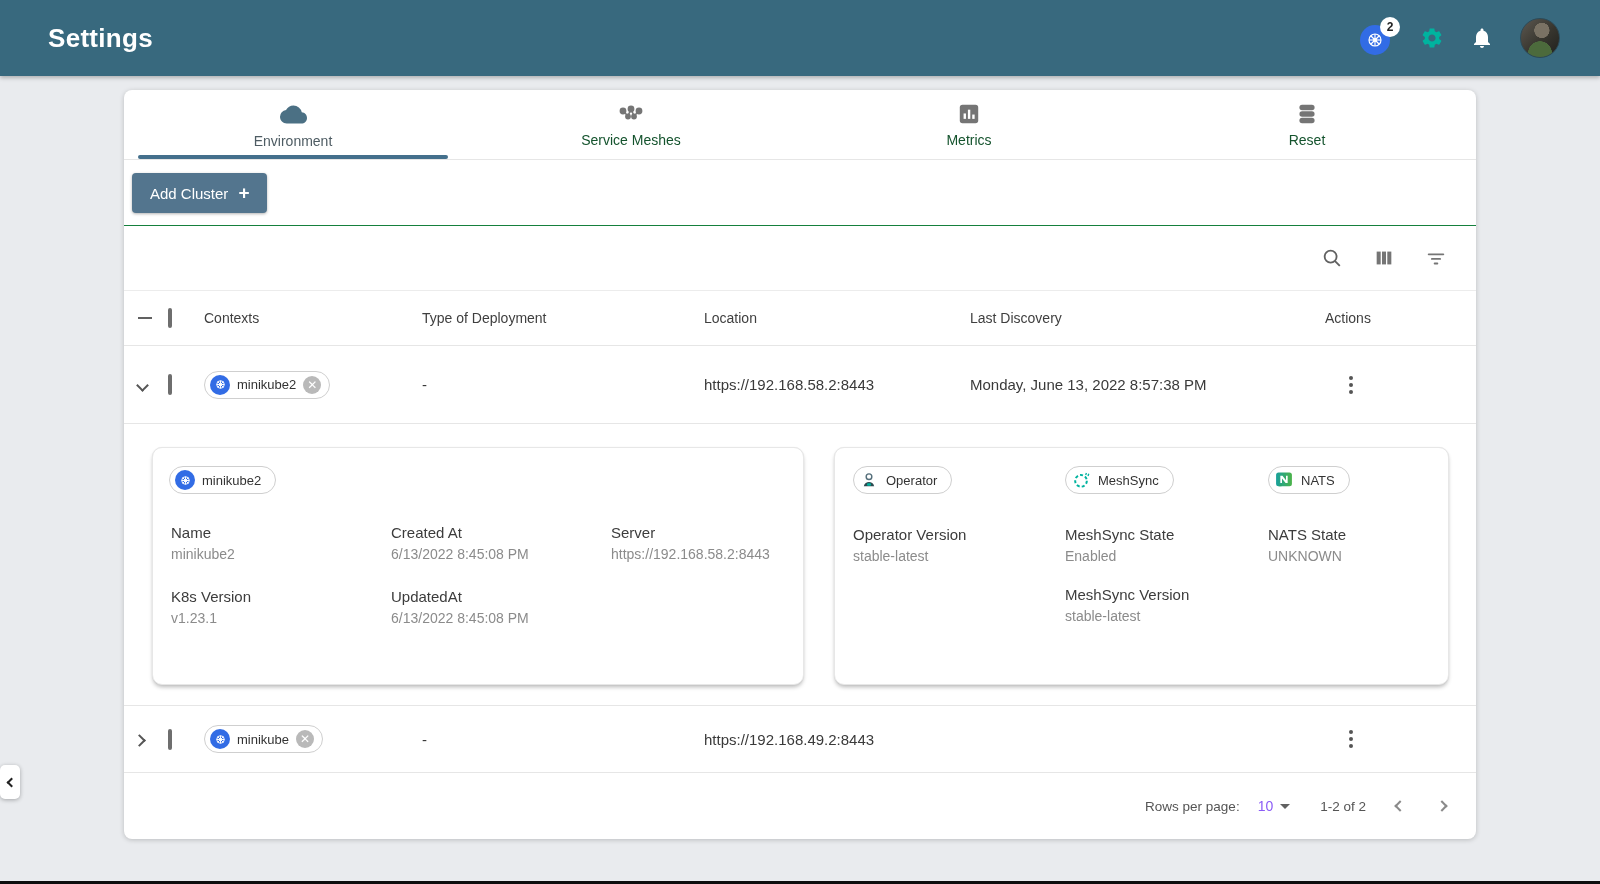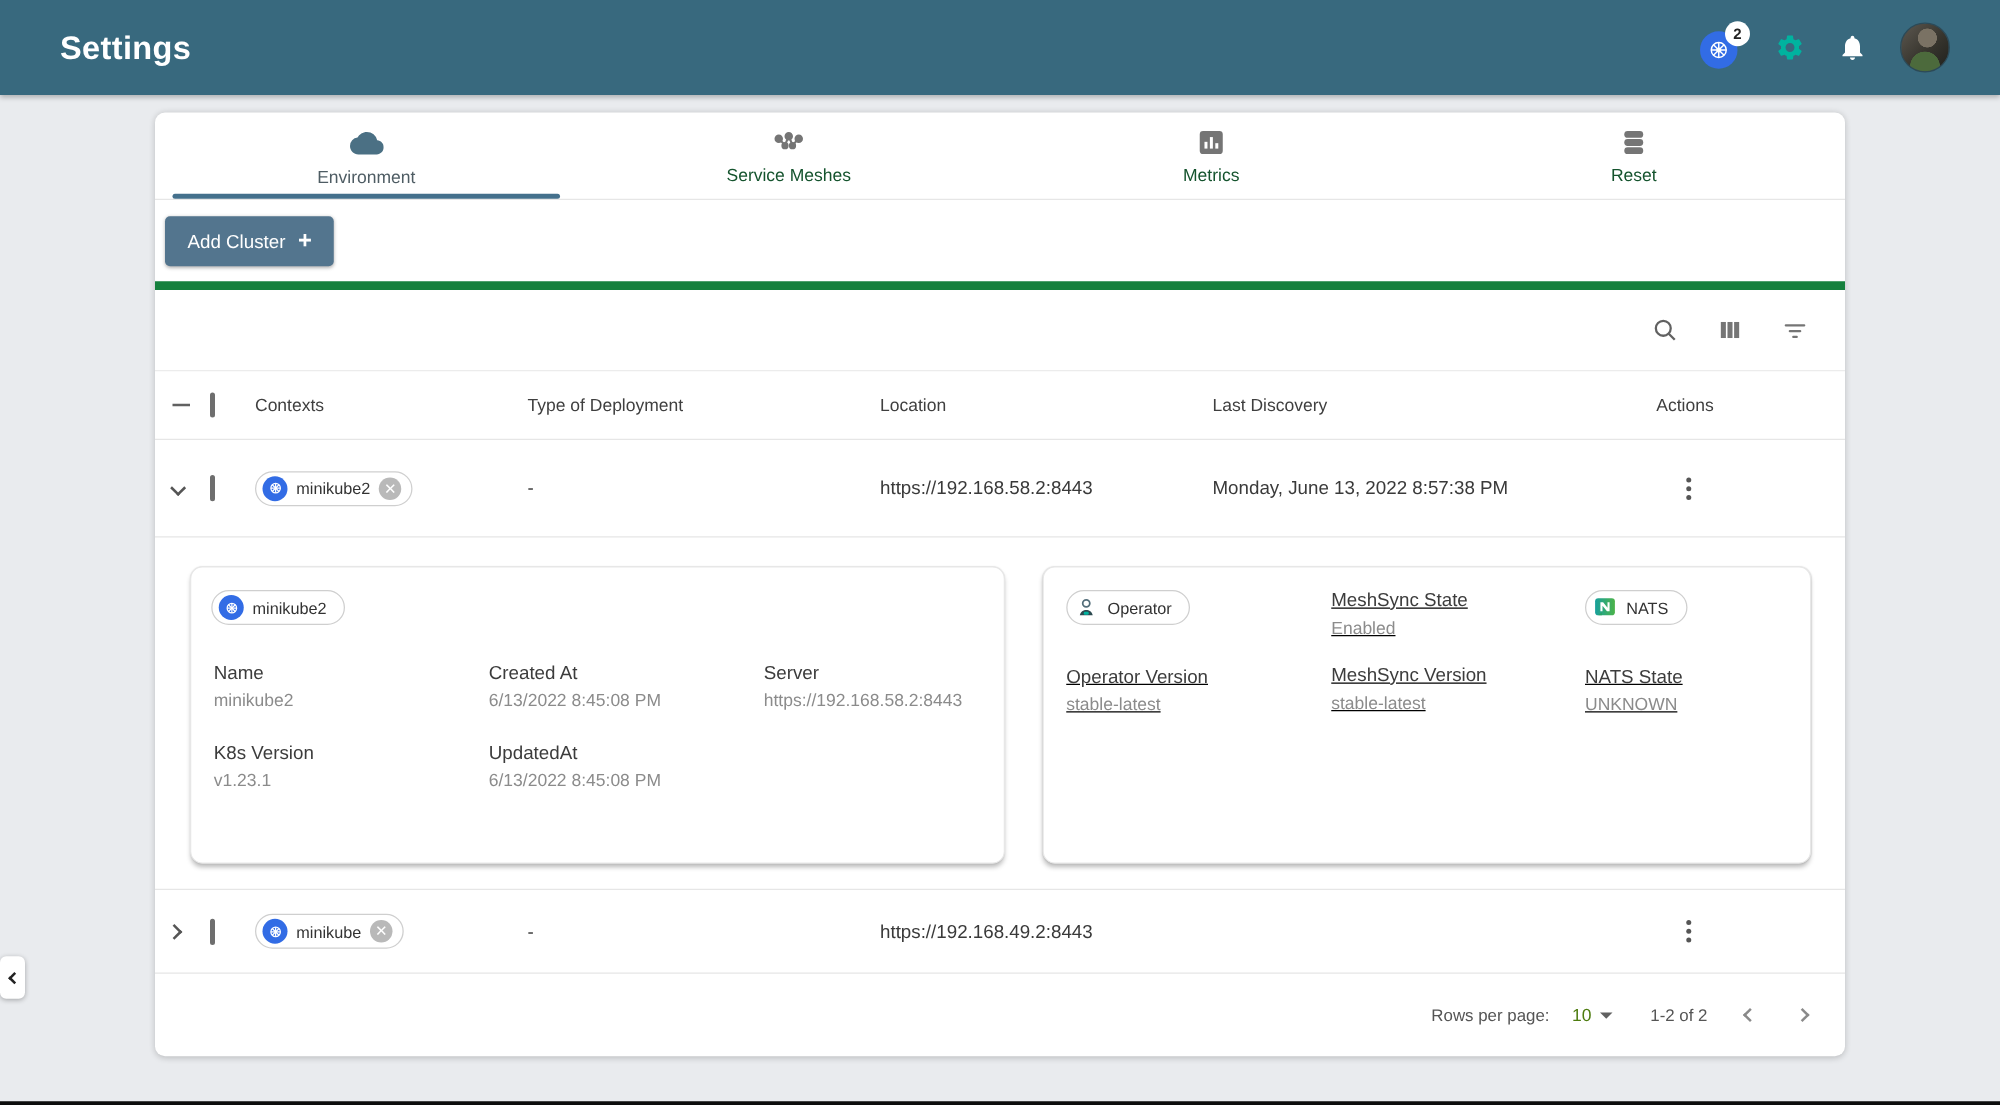"Add Cluster" .addrow { border-bottom: 7px solid #15803d -> 1px solid #15803d }
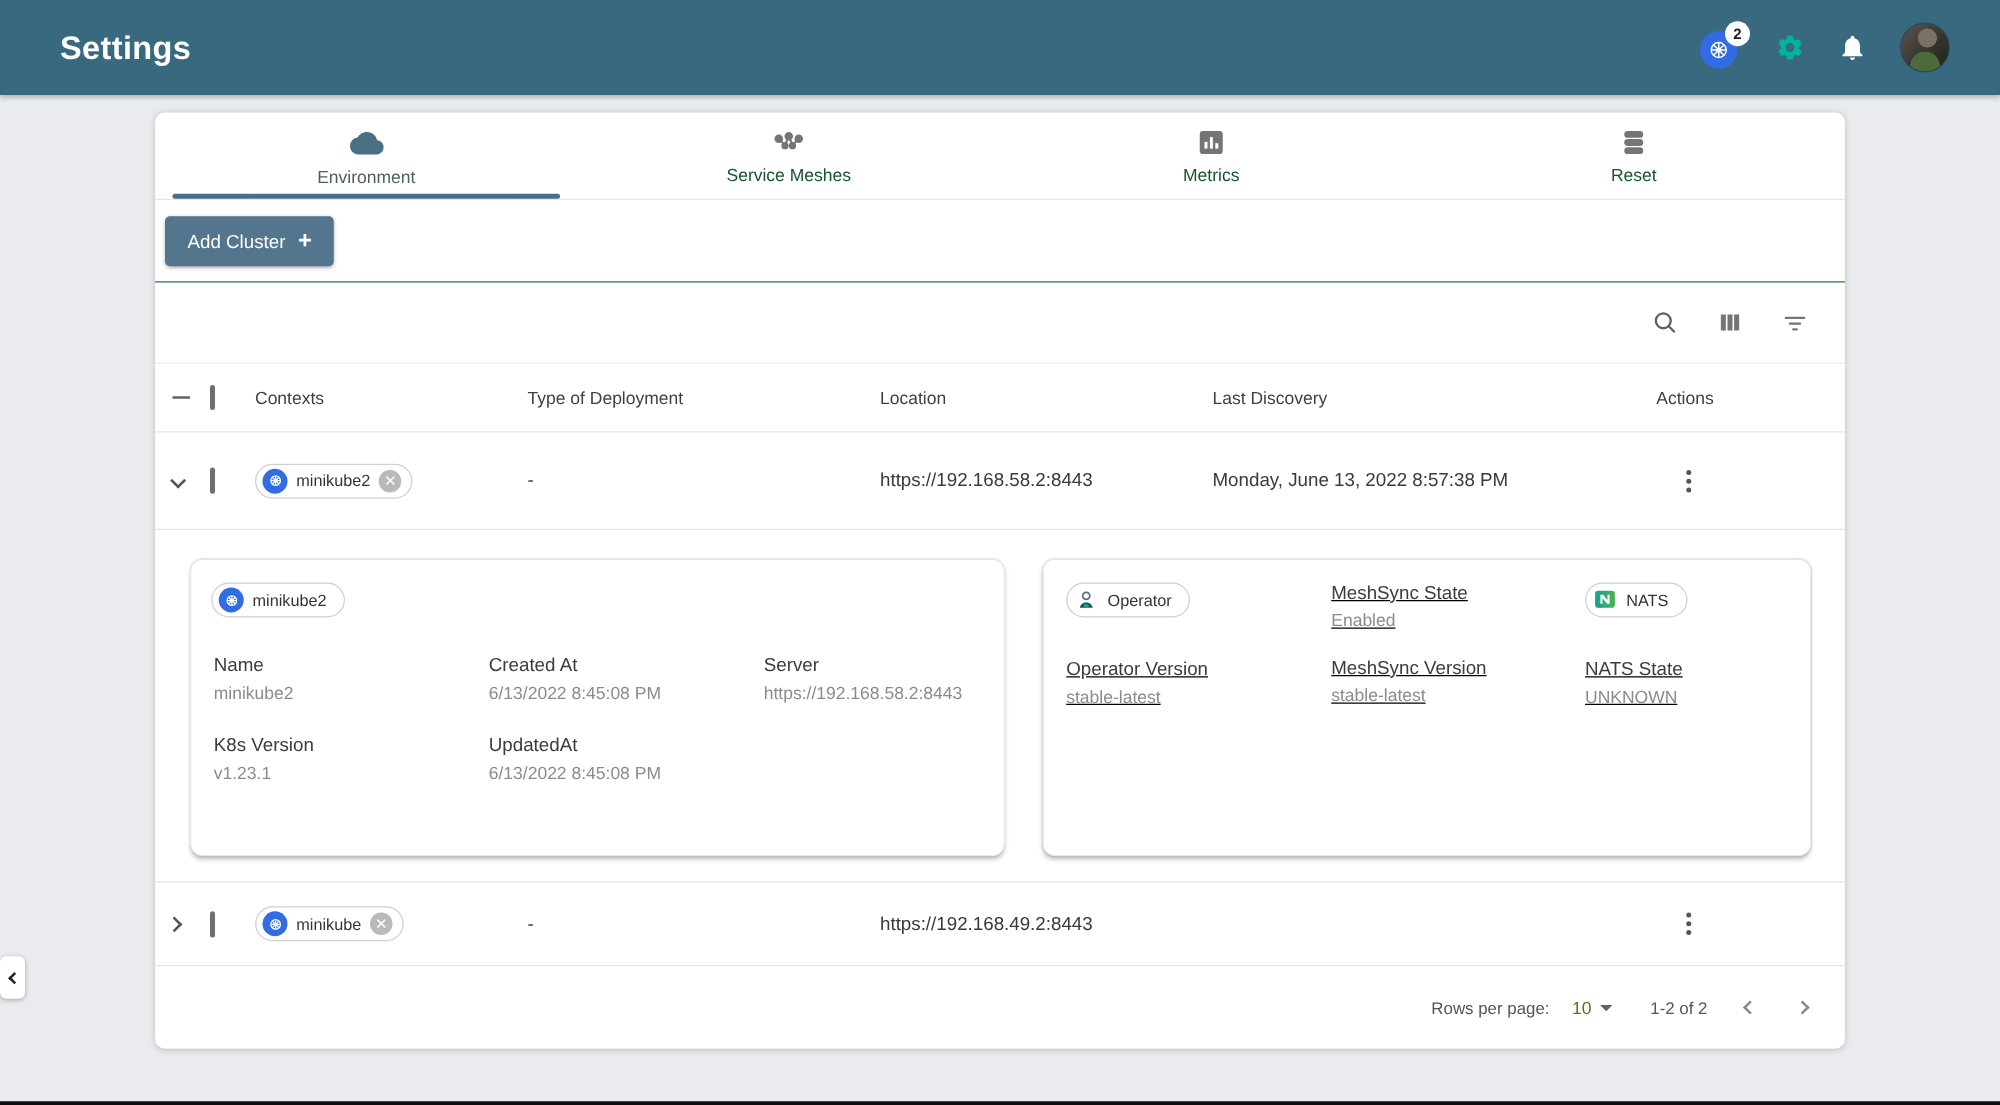"Operator" .panel-right { text-decoration: underline -> none }
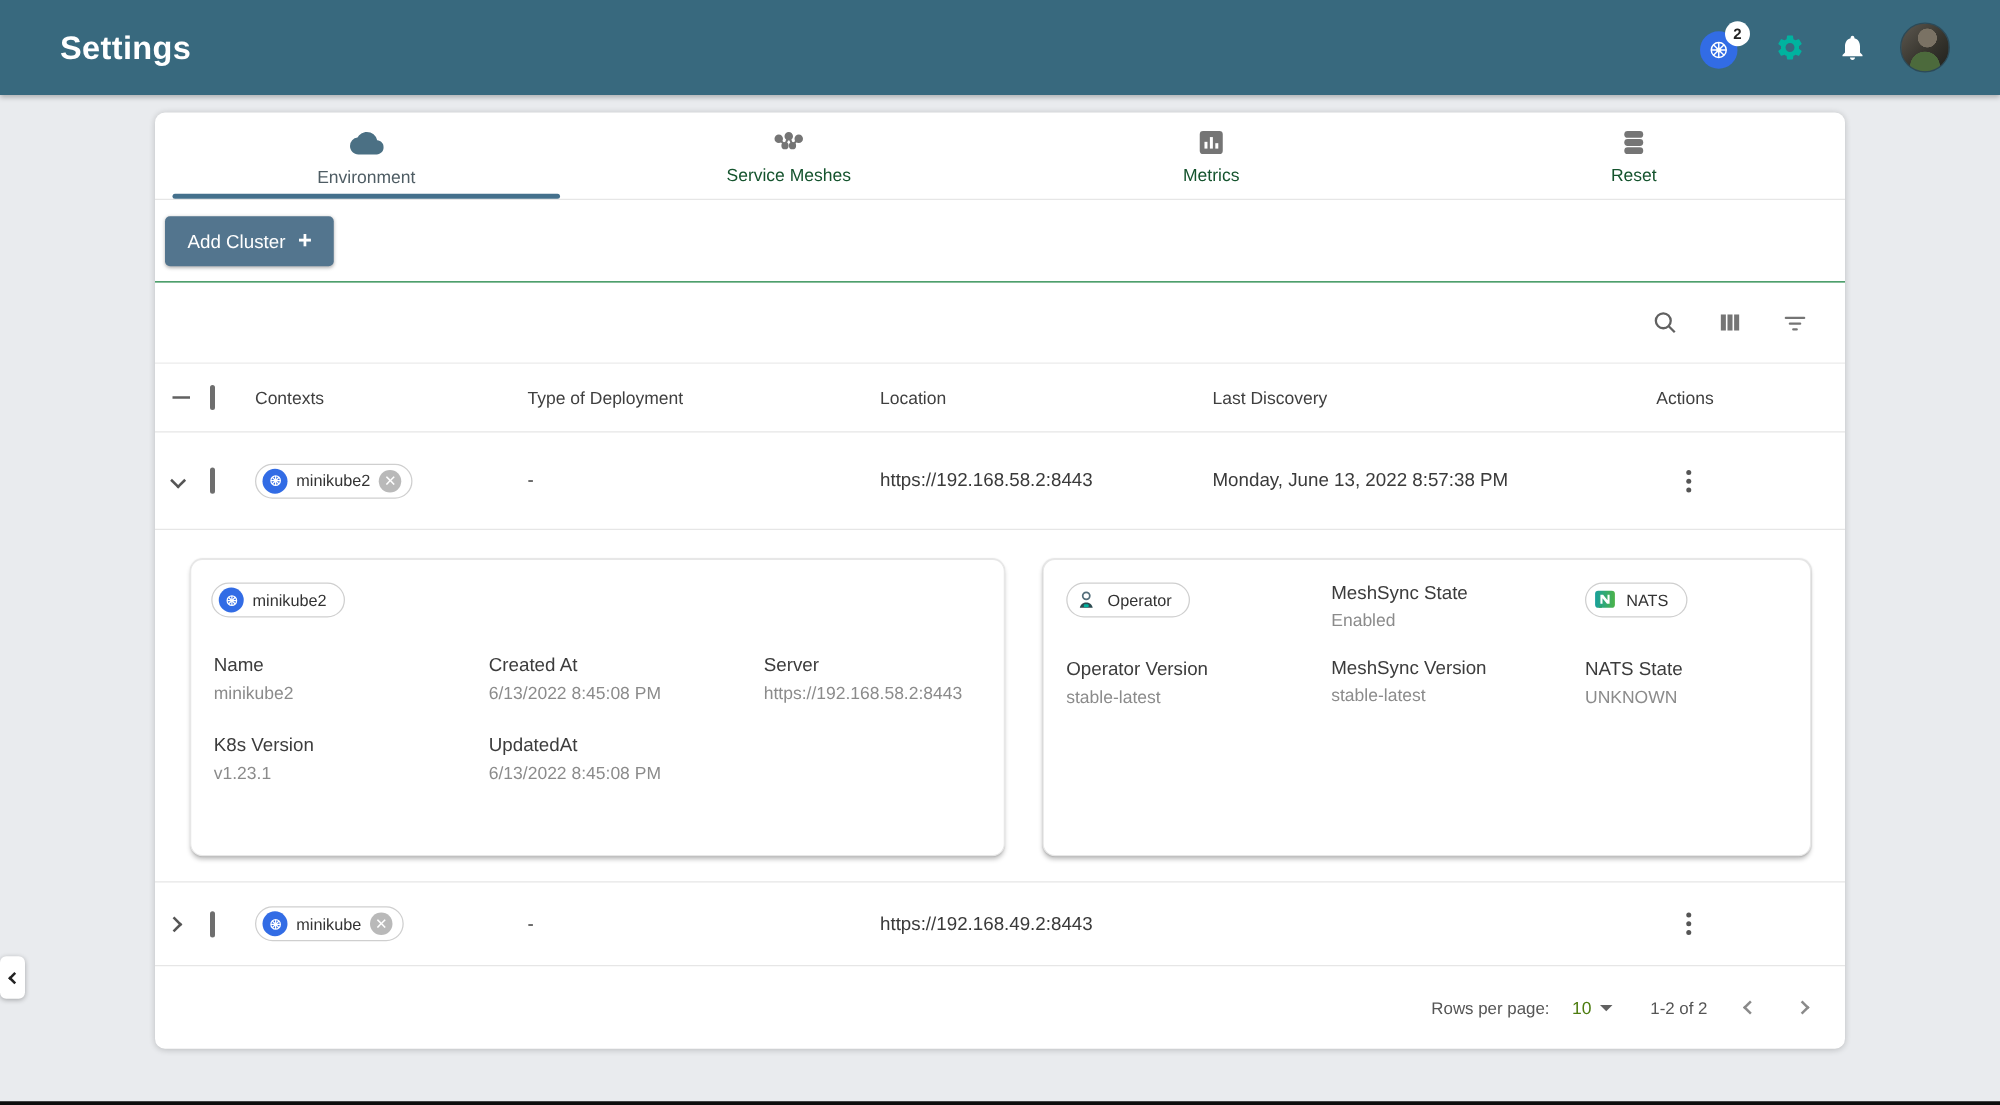"MeshSync" div.svc-chip-row { html: none -> <div> <span> <svg> <circle></circle> <line></line> <line></line> </svg> <span>MeshSync</span> </span> </div> }
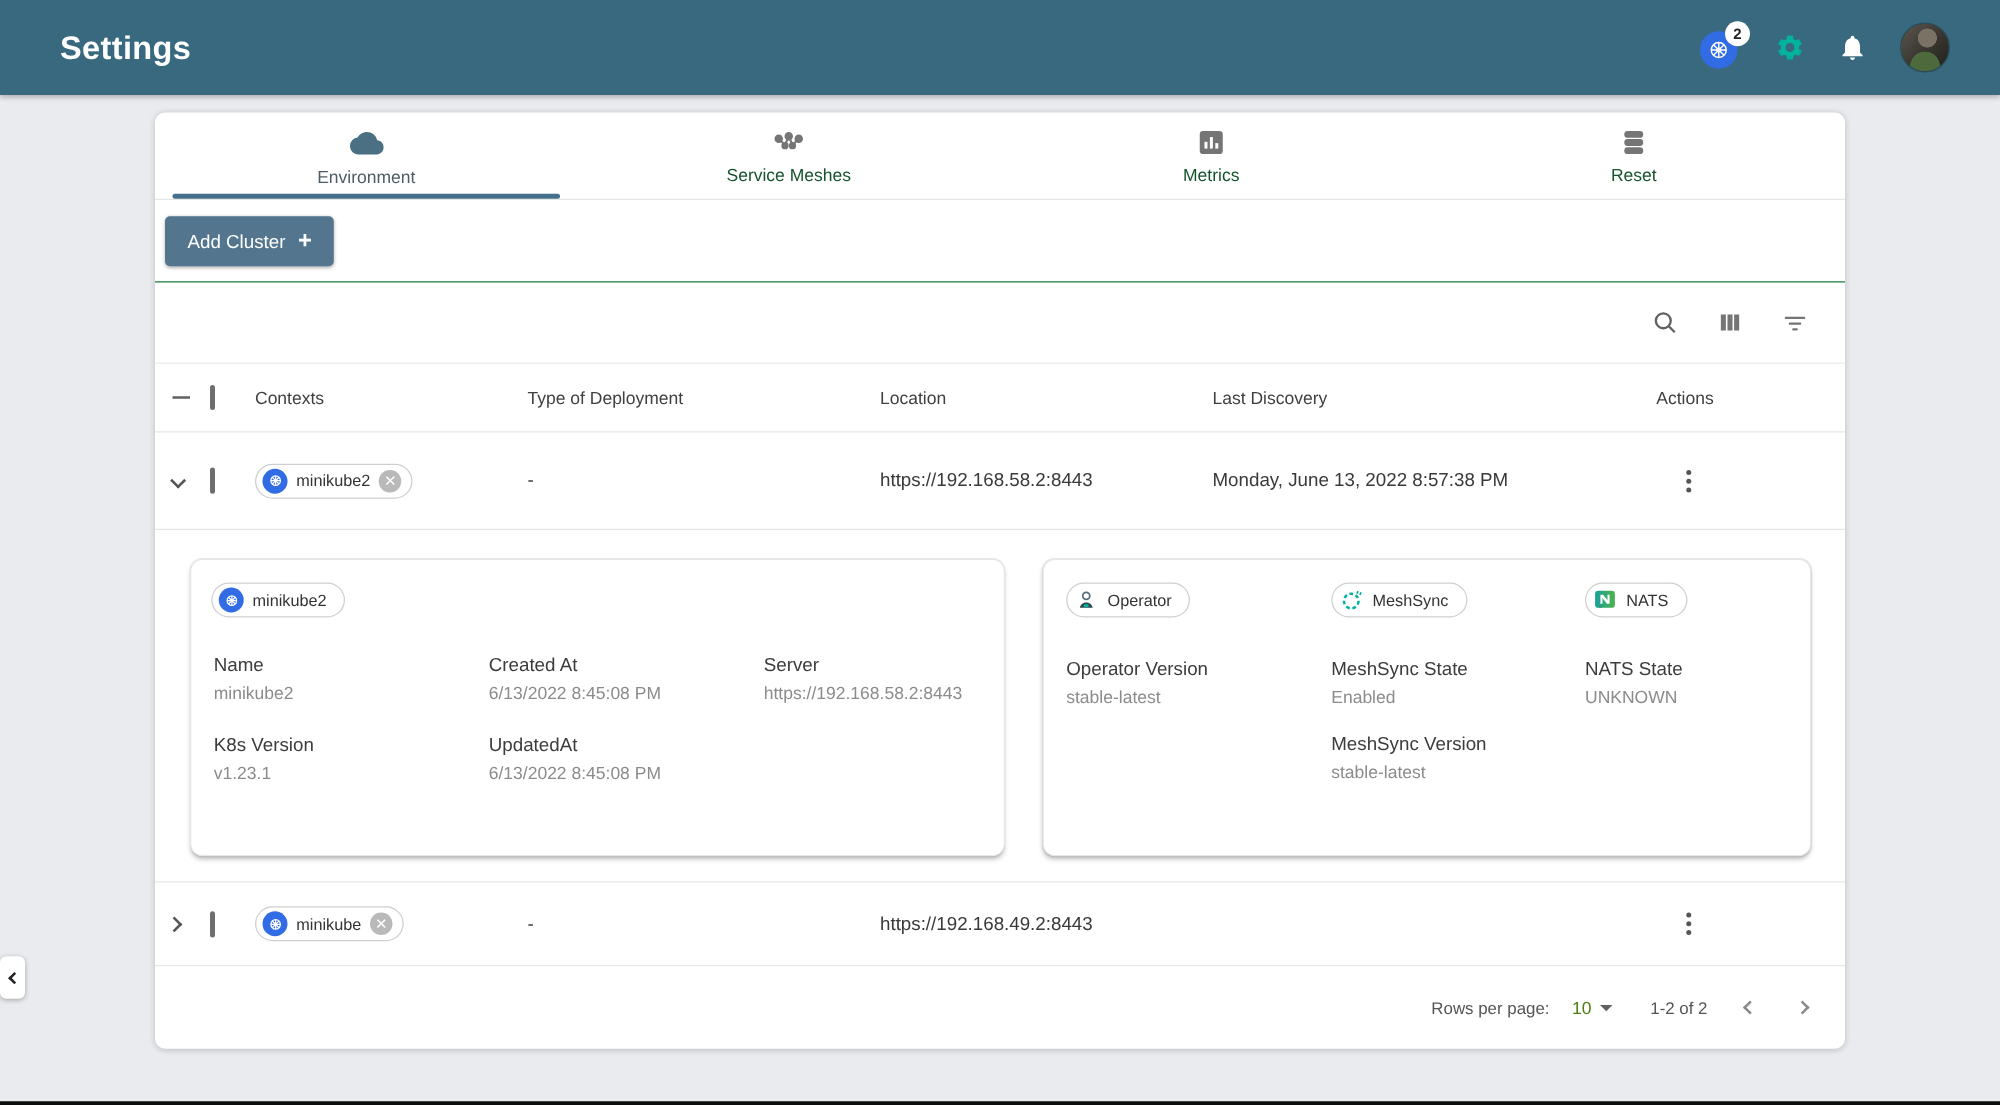"10" .rpp-select { color: #4d7c0f -> #8b5cf6 }
